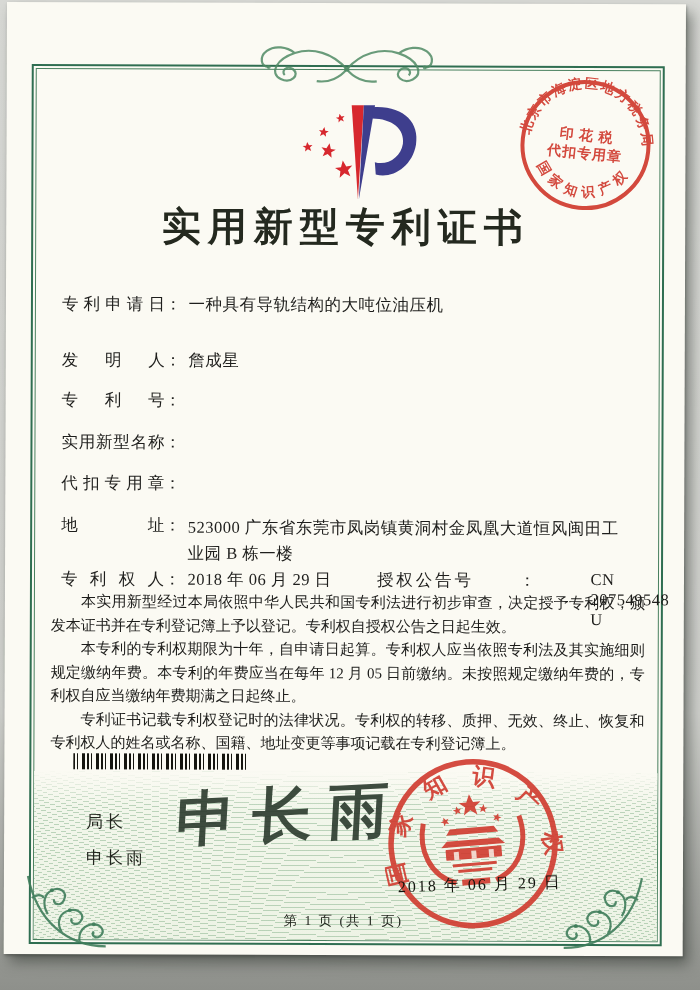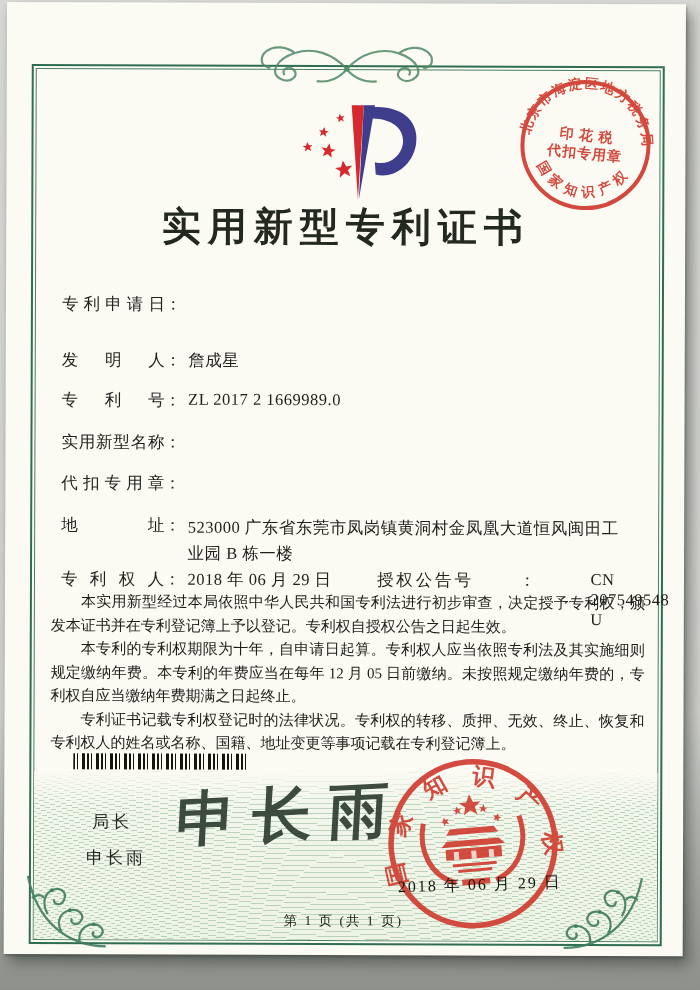"一种具有导轨结构的大吨位油压机" span.value { html: none -> <span>一种具有导轨结构的大吨位油压机</span> }
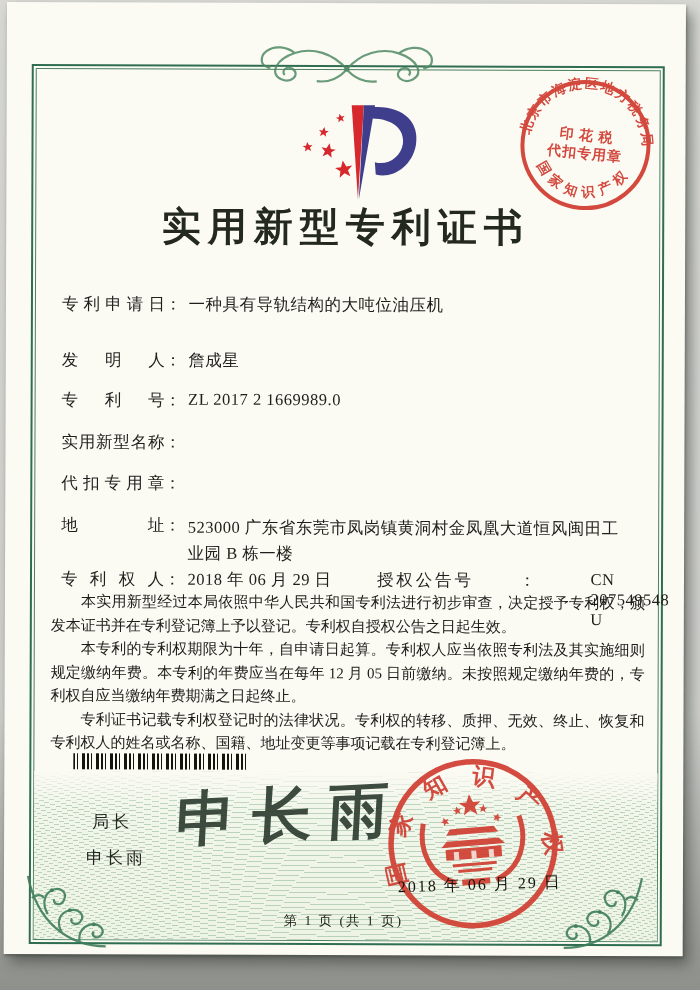"ZL 2017 2 1669989.0" span.value { html: <span>ZL 2017 2 1669989.0</span> -> none }
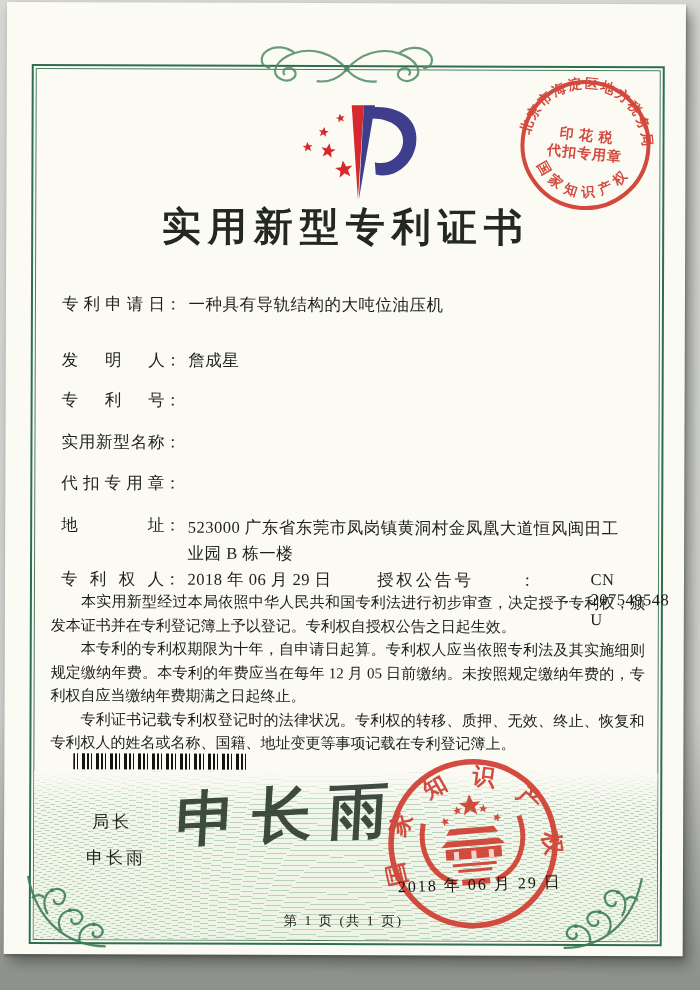"局长" .sig-role { left: 88px -> 82px }
